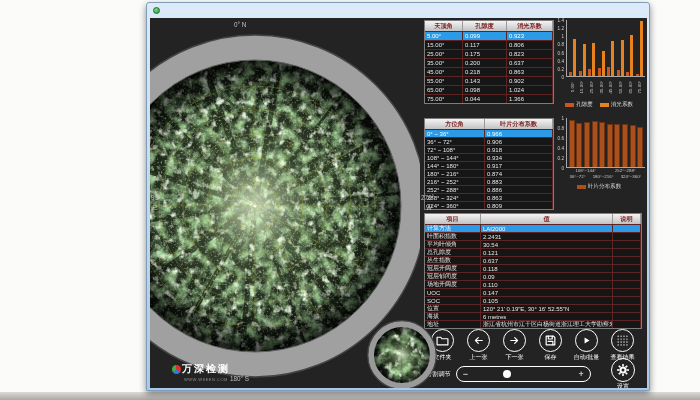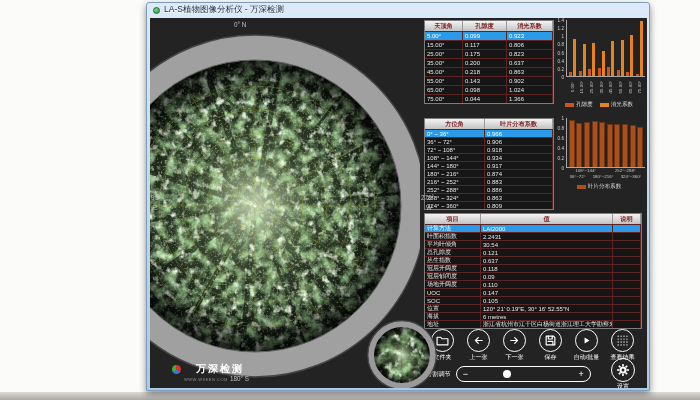"LA-S植物图像分析仪 - 万深检测" span.title { html: <span>LA-S植物图像分析仪 - 万深检测</span> -> none }
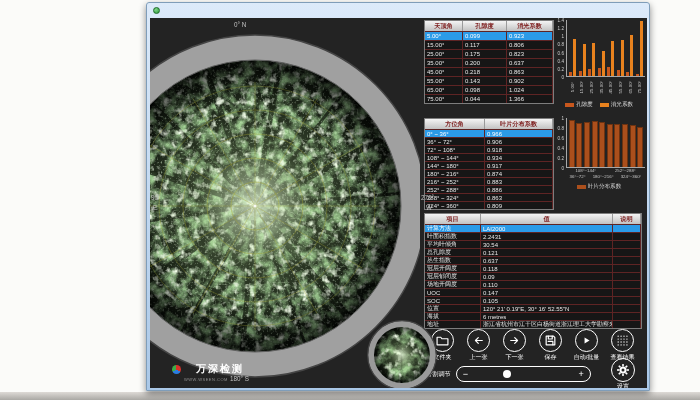"万深检测" .logo-row { gap: 15px -> 1px }
